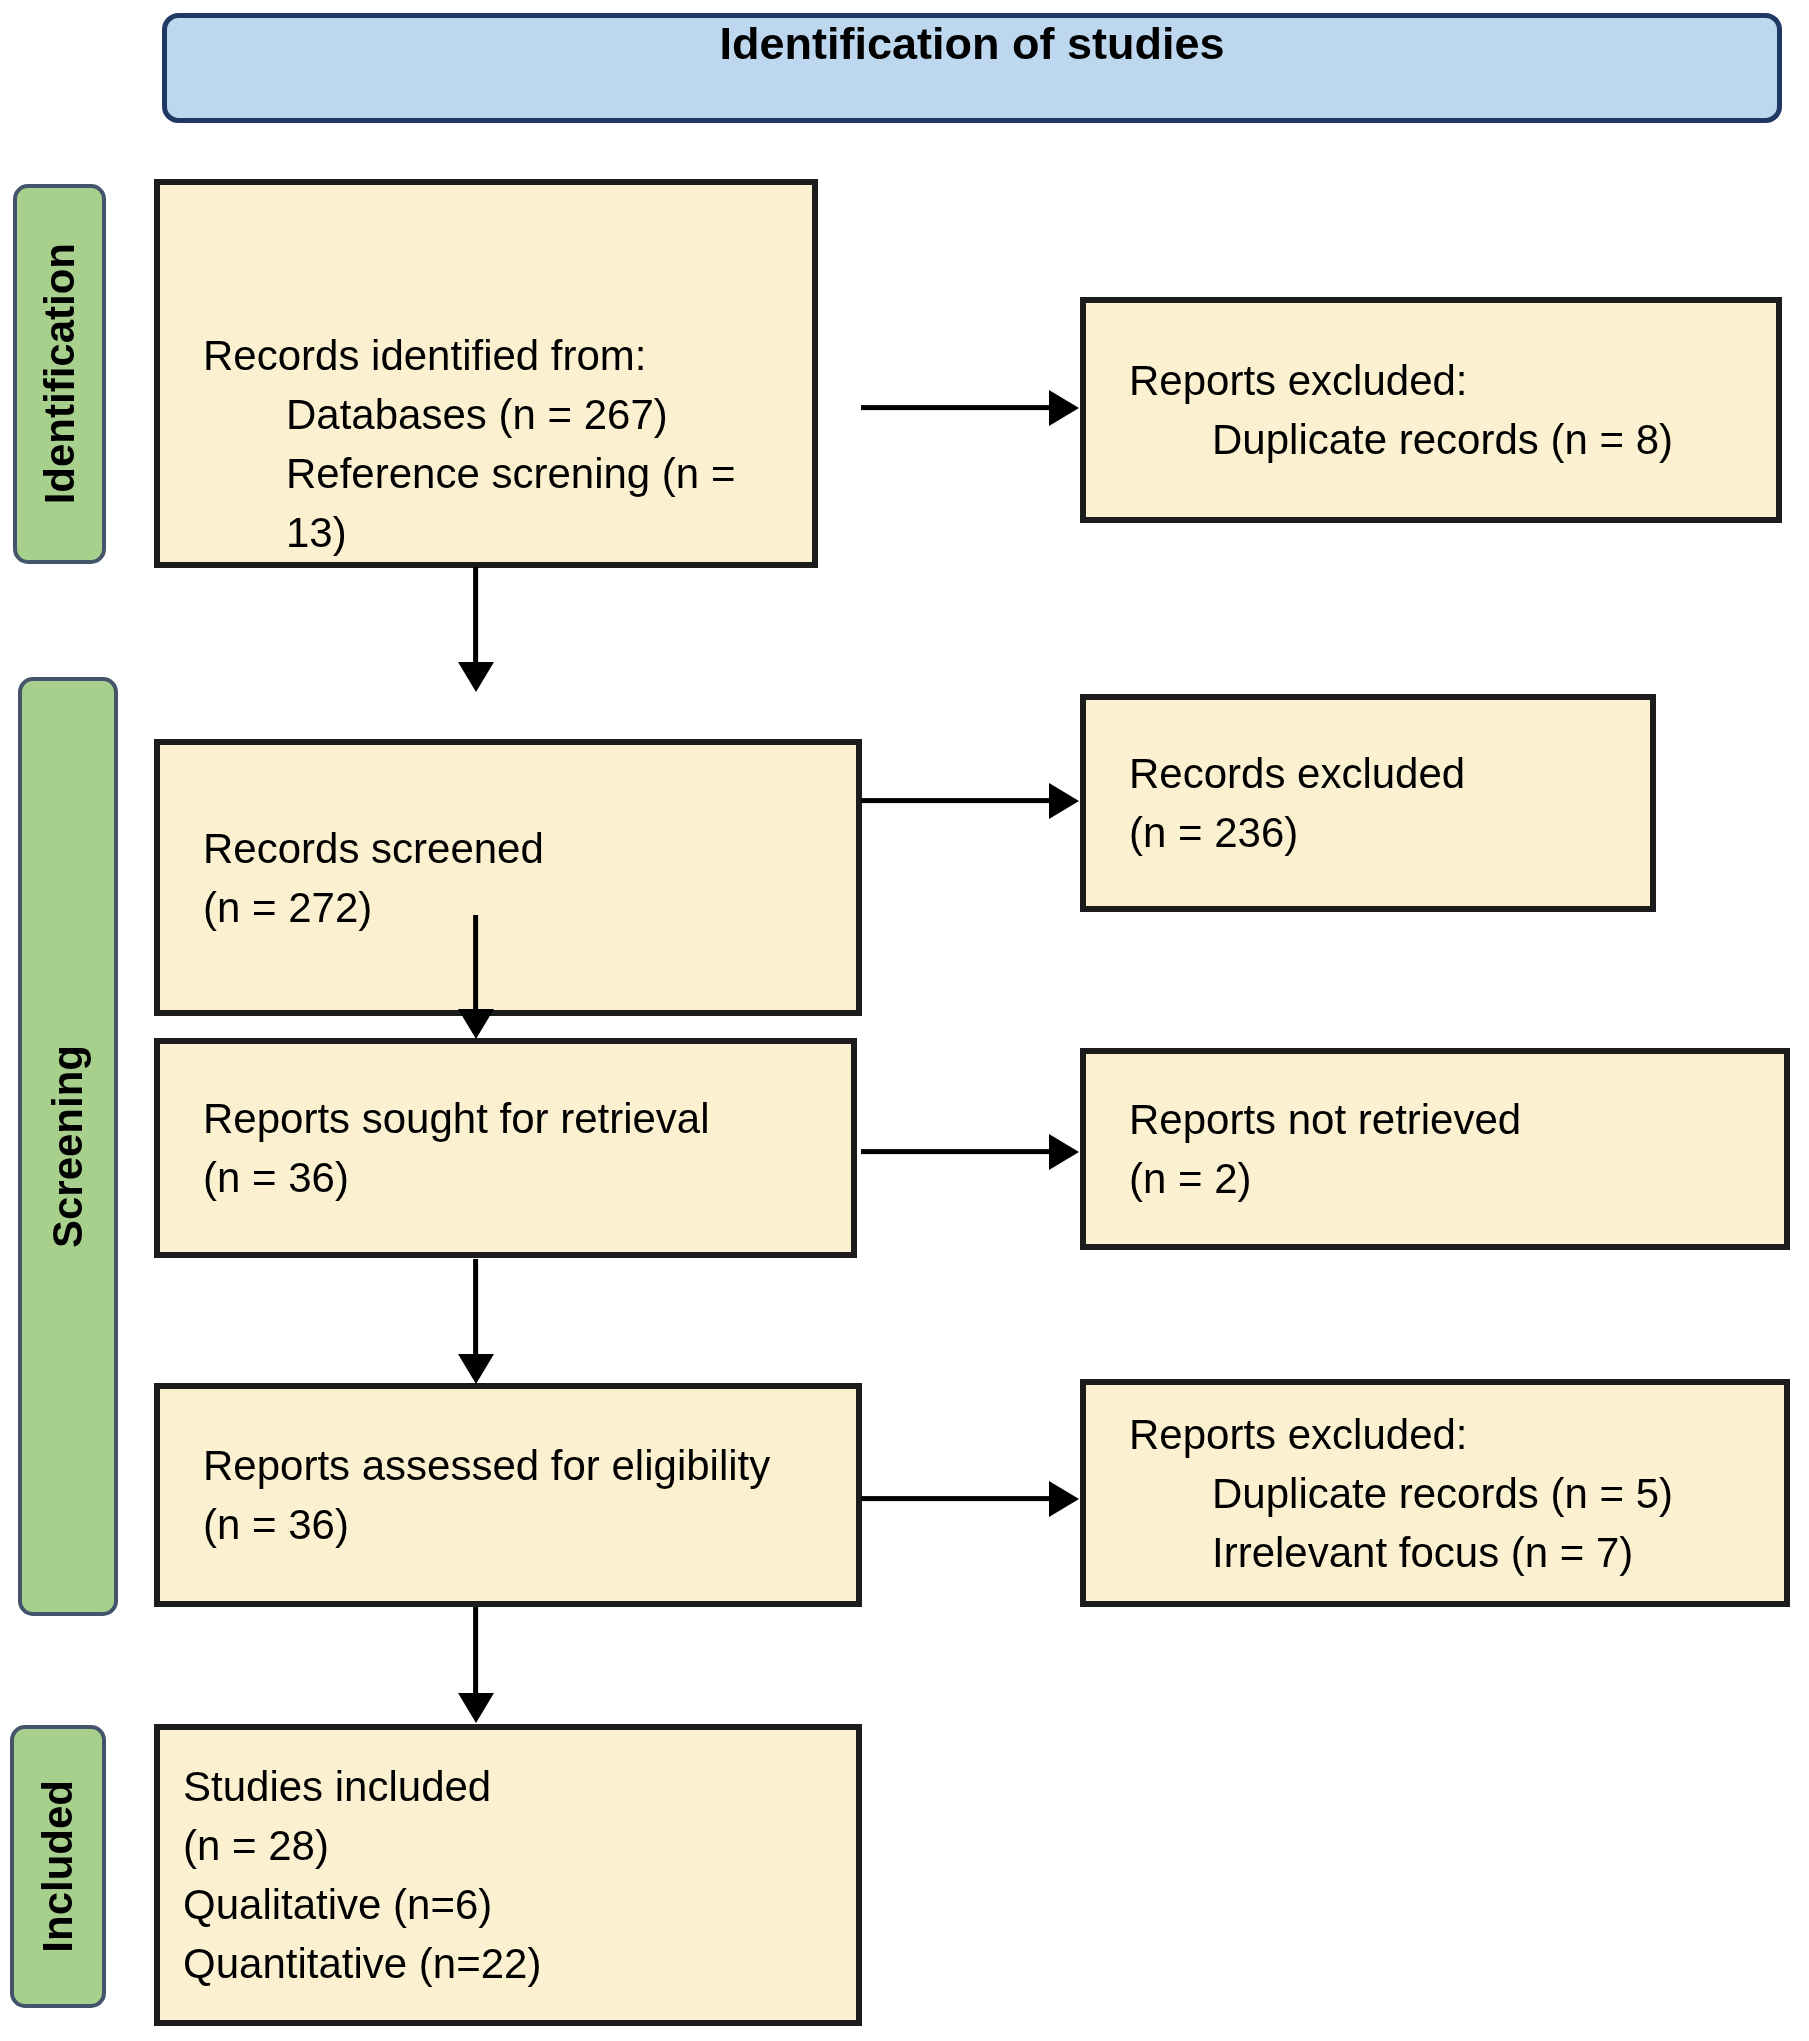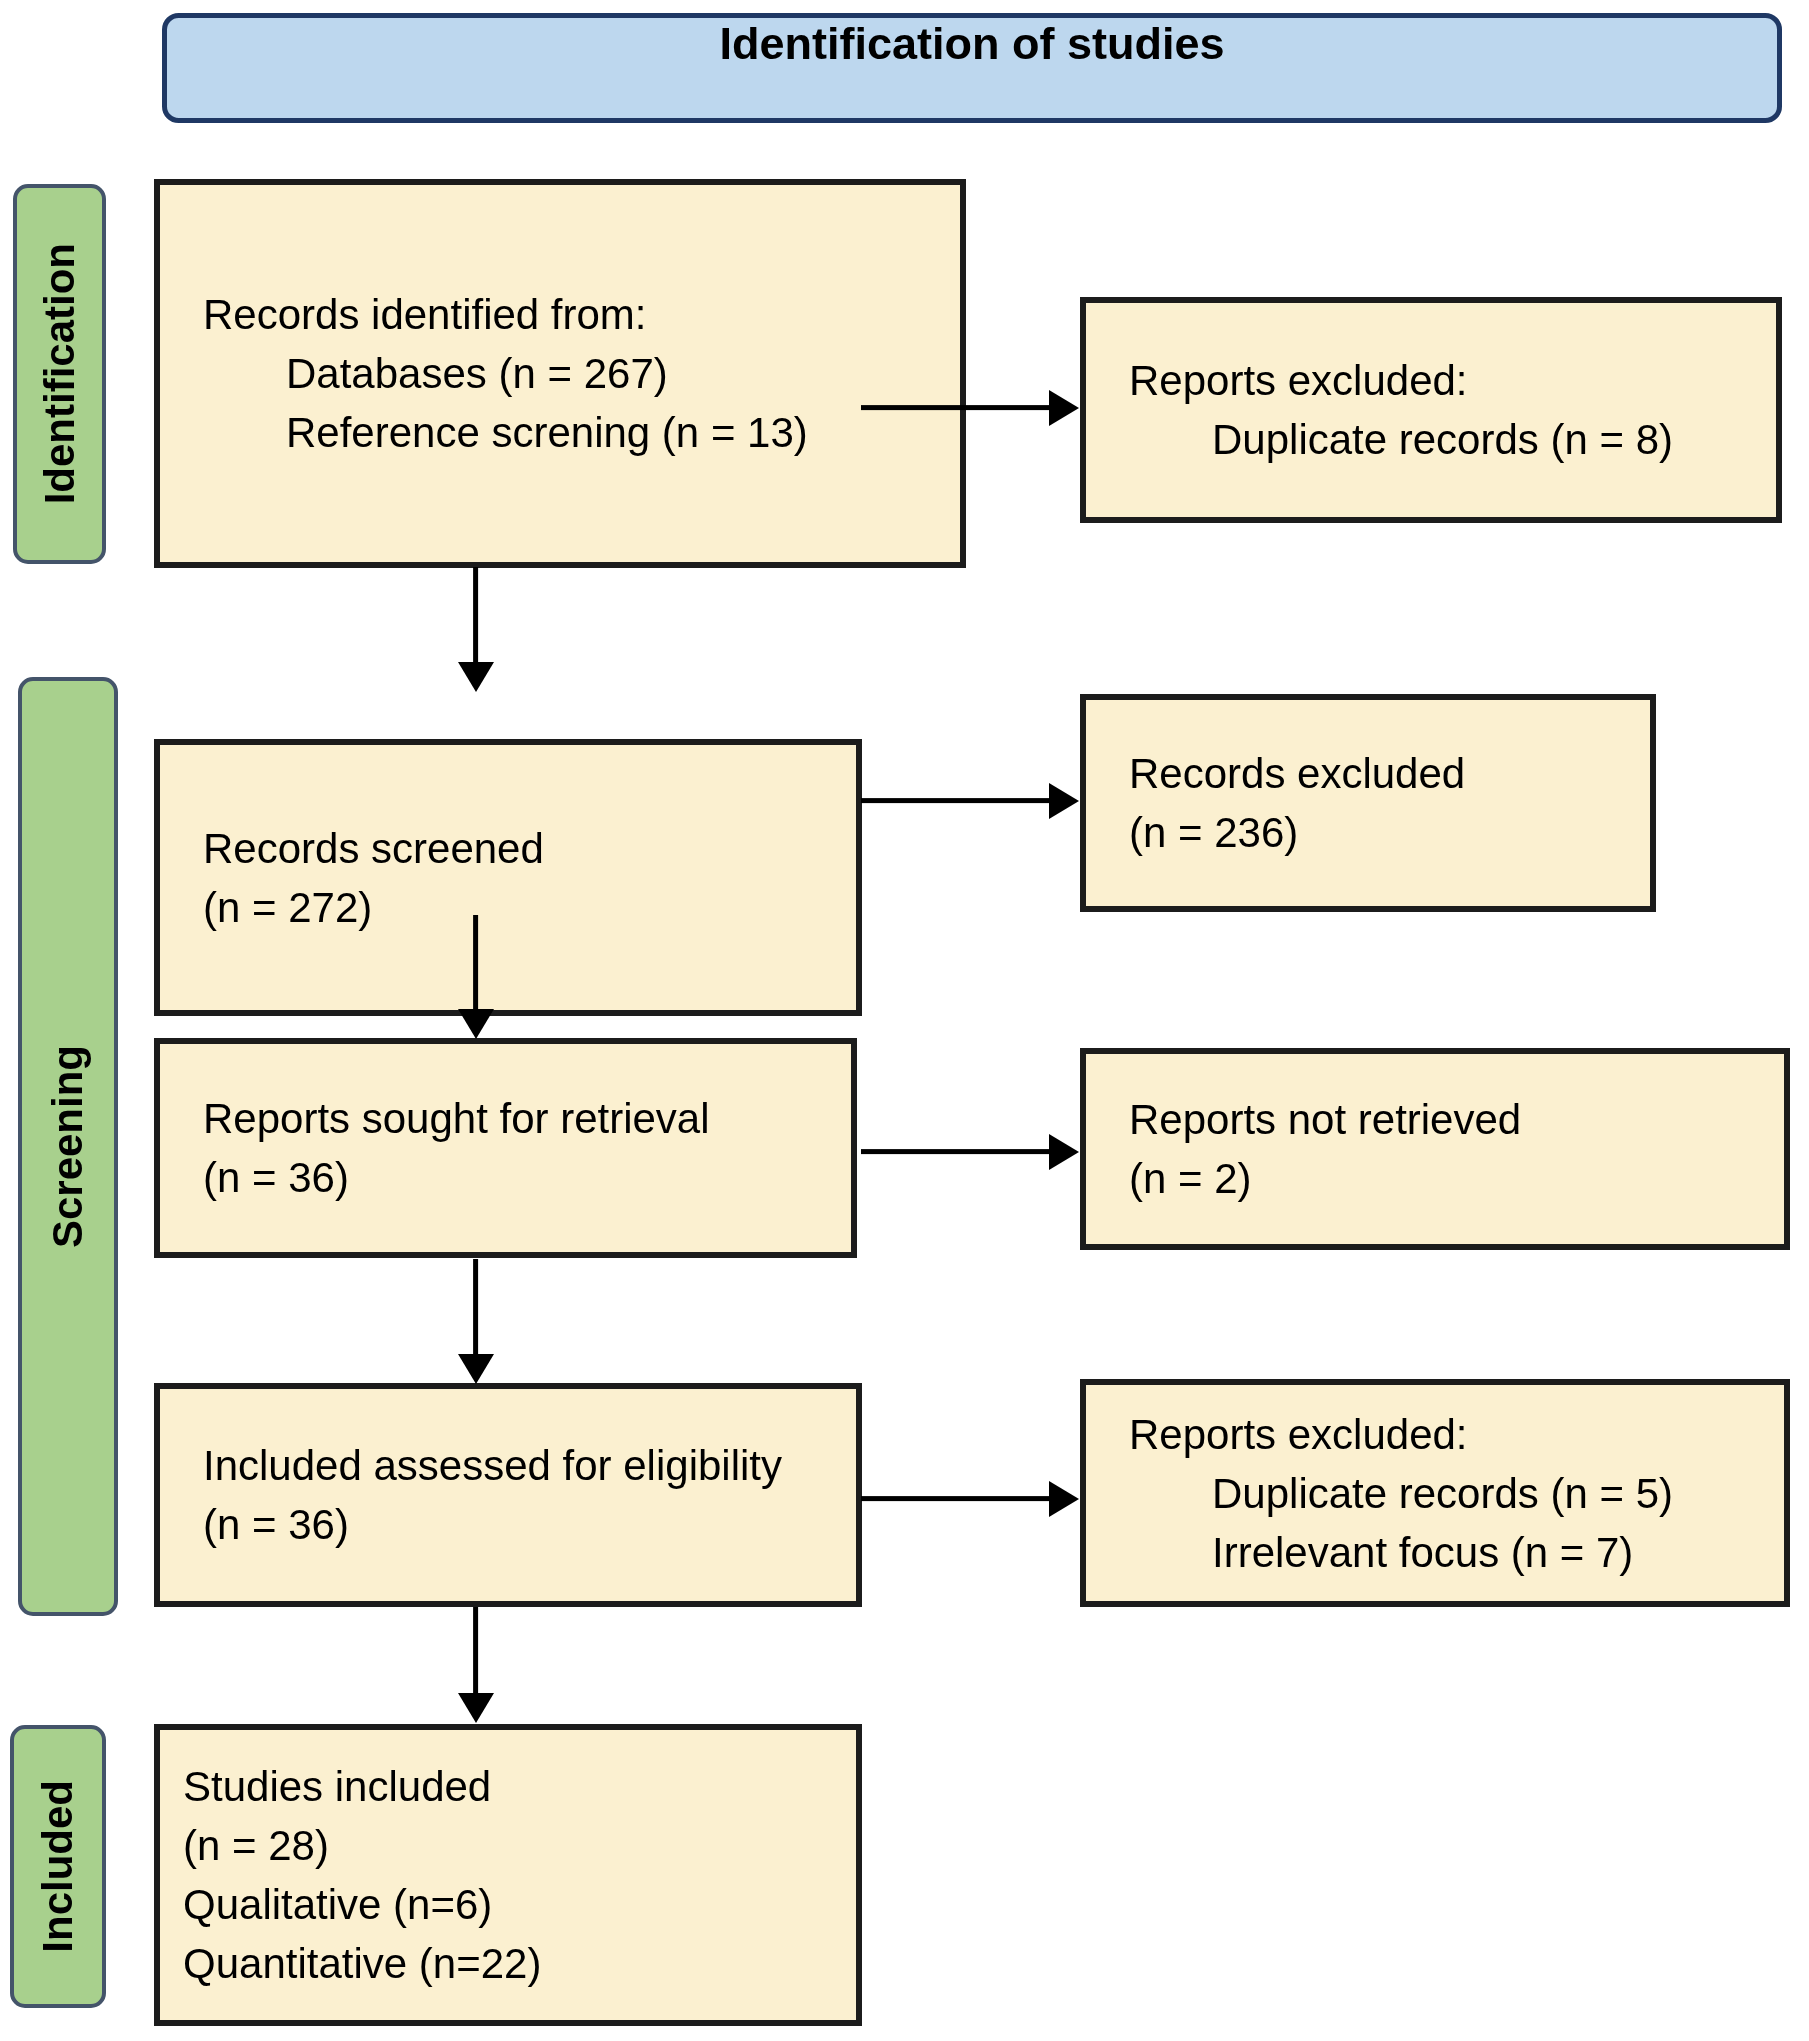"Records identified from:" .b1 { justify-content: none -> flex-end; width: 812px -> 664px }
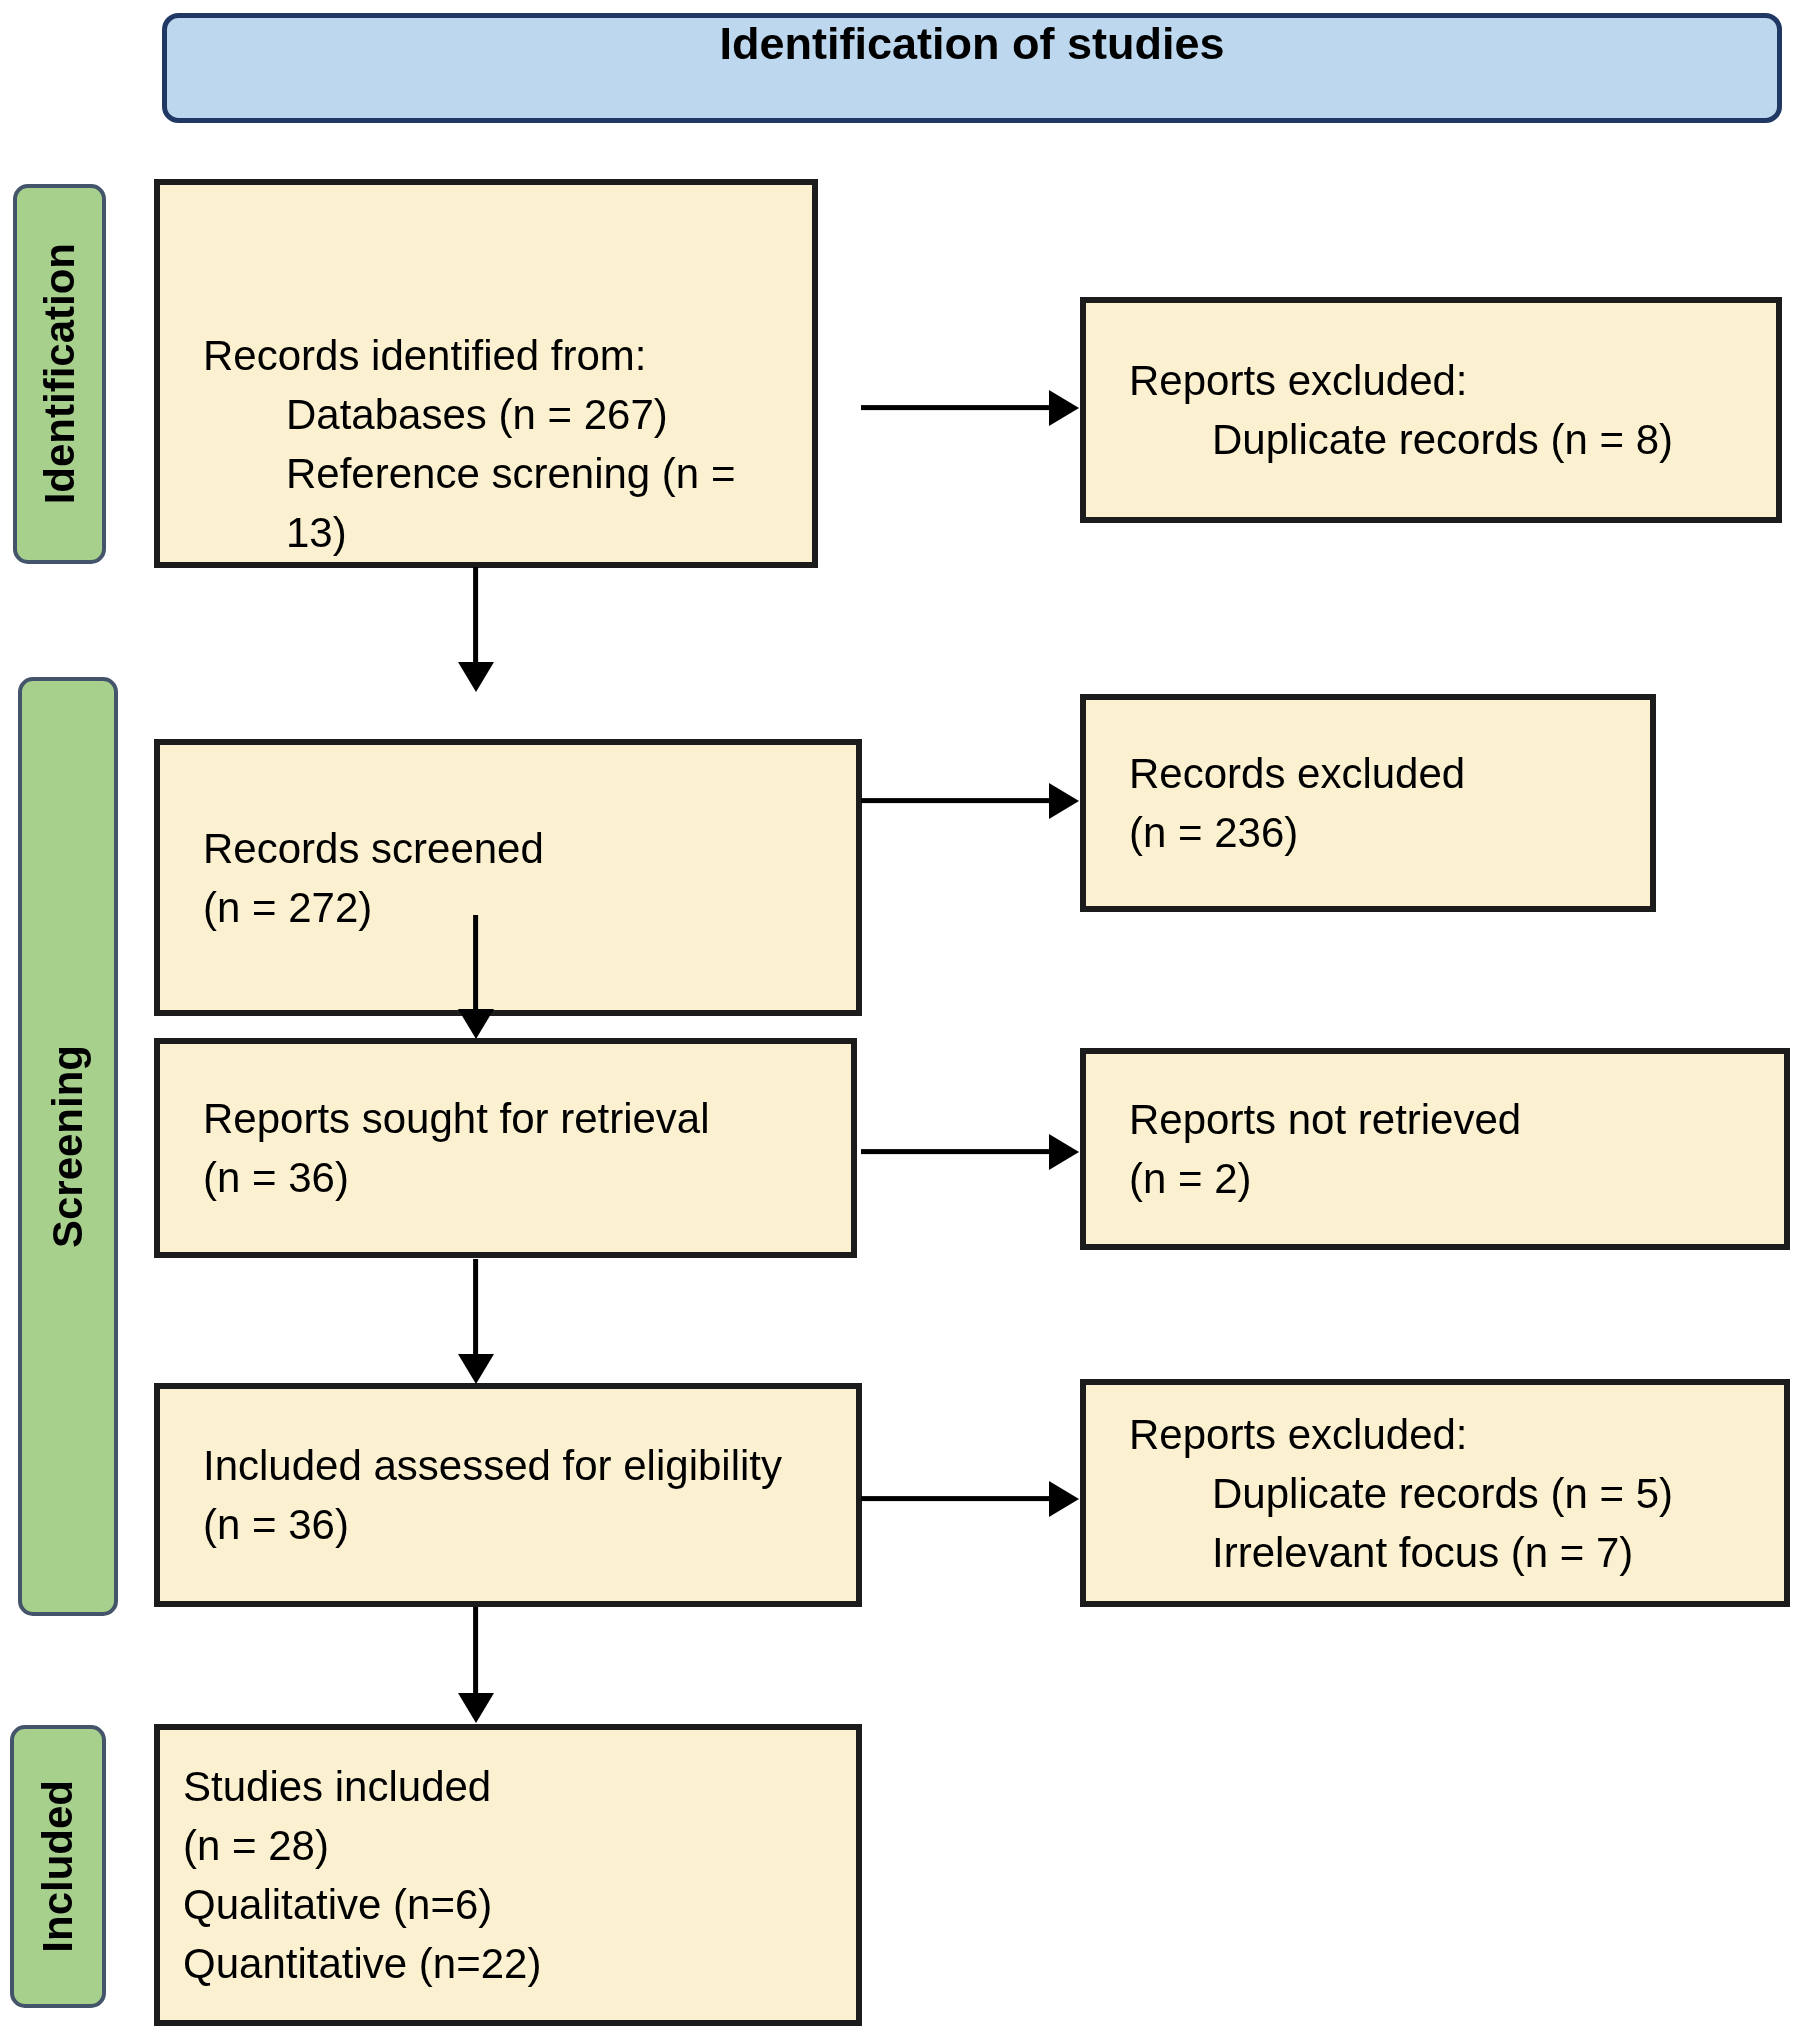"Included assessed for eligibility" div { text: Included -> Reports }
